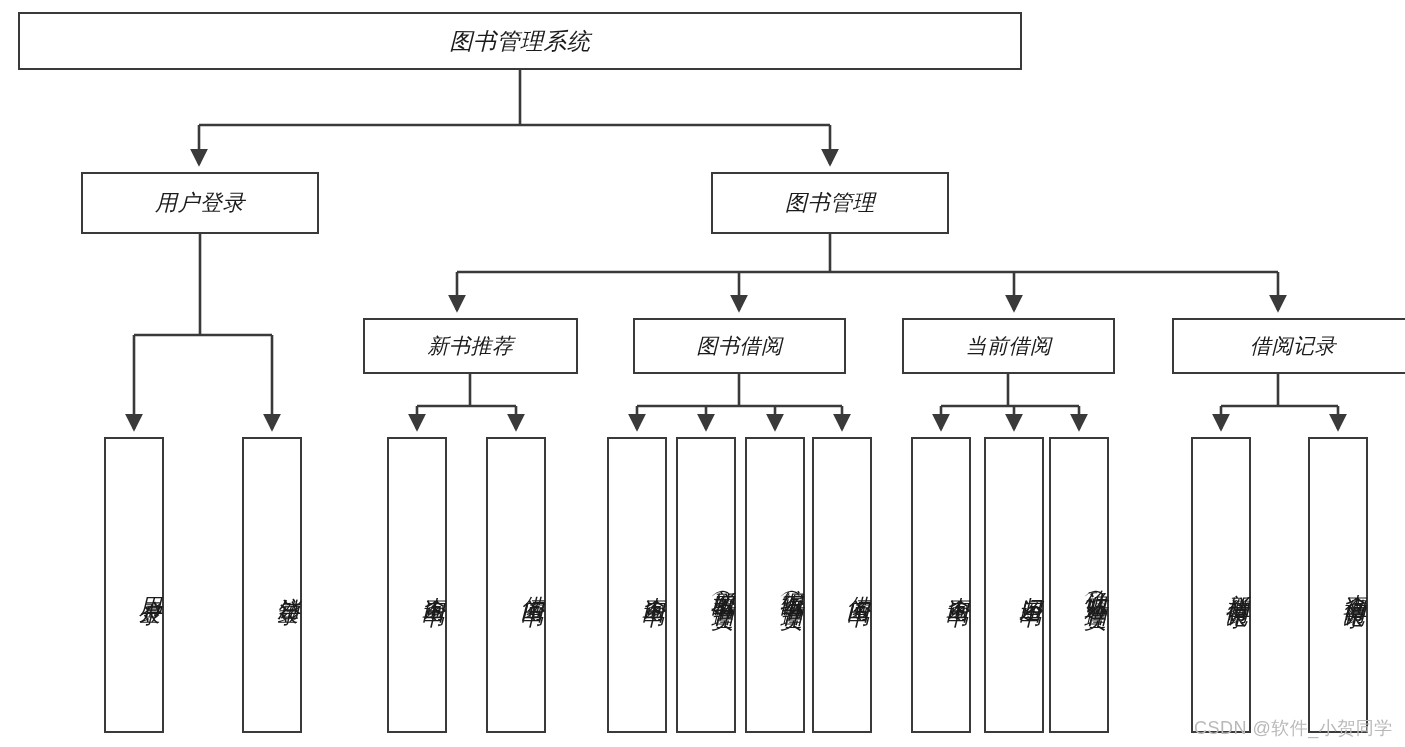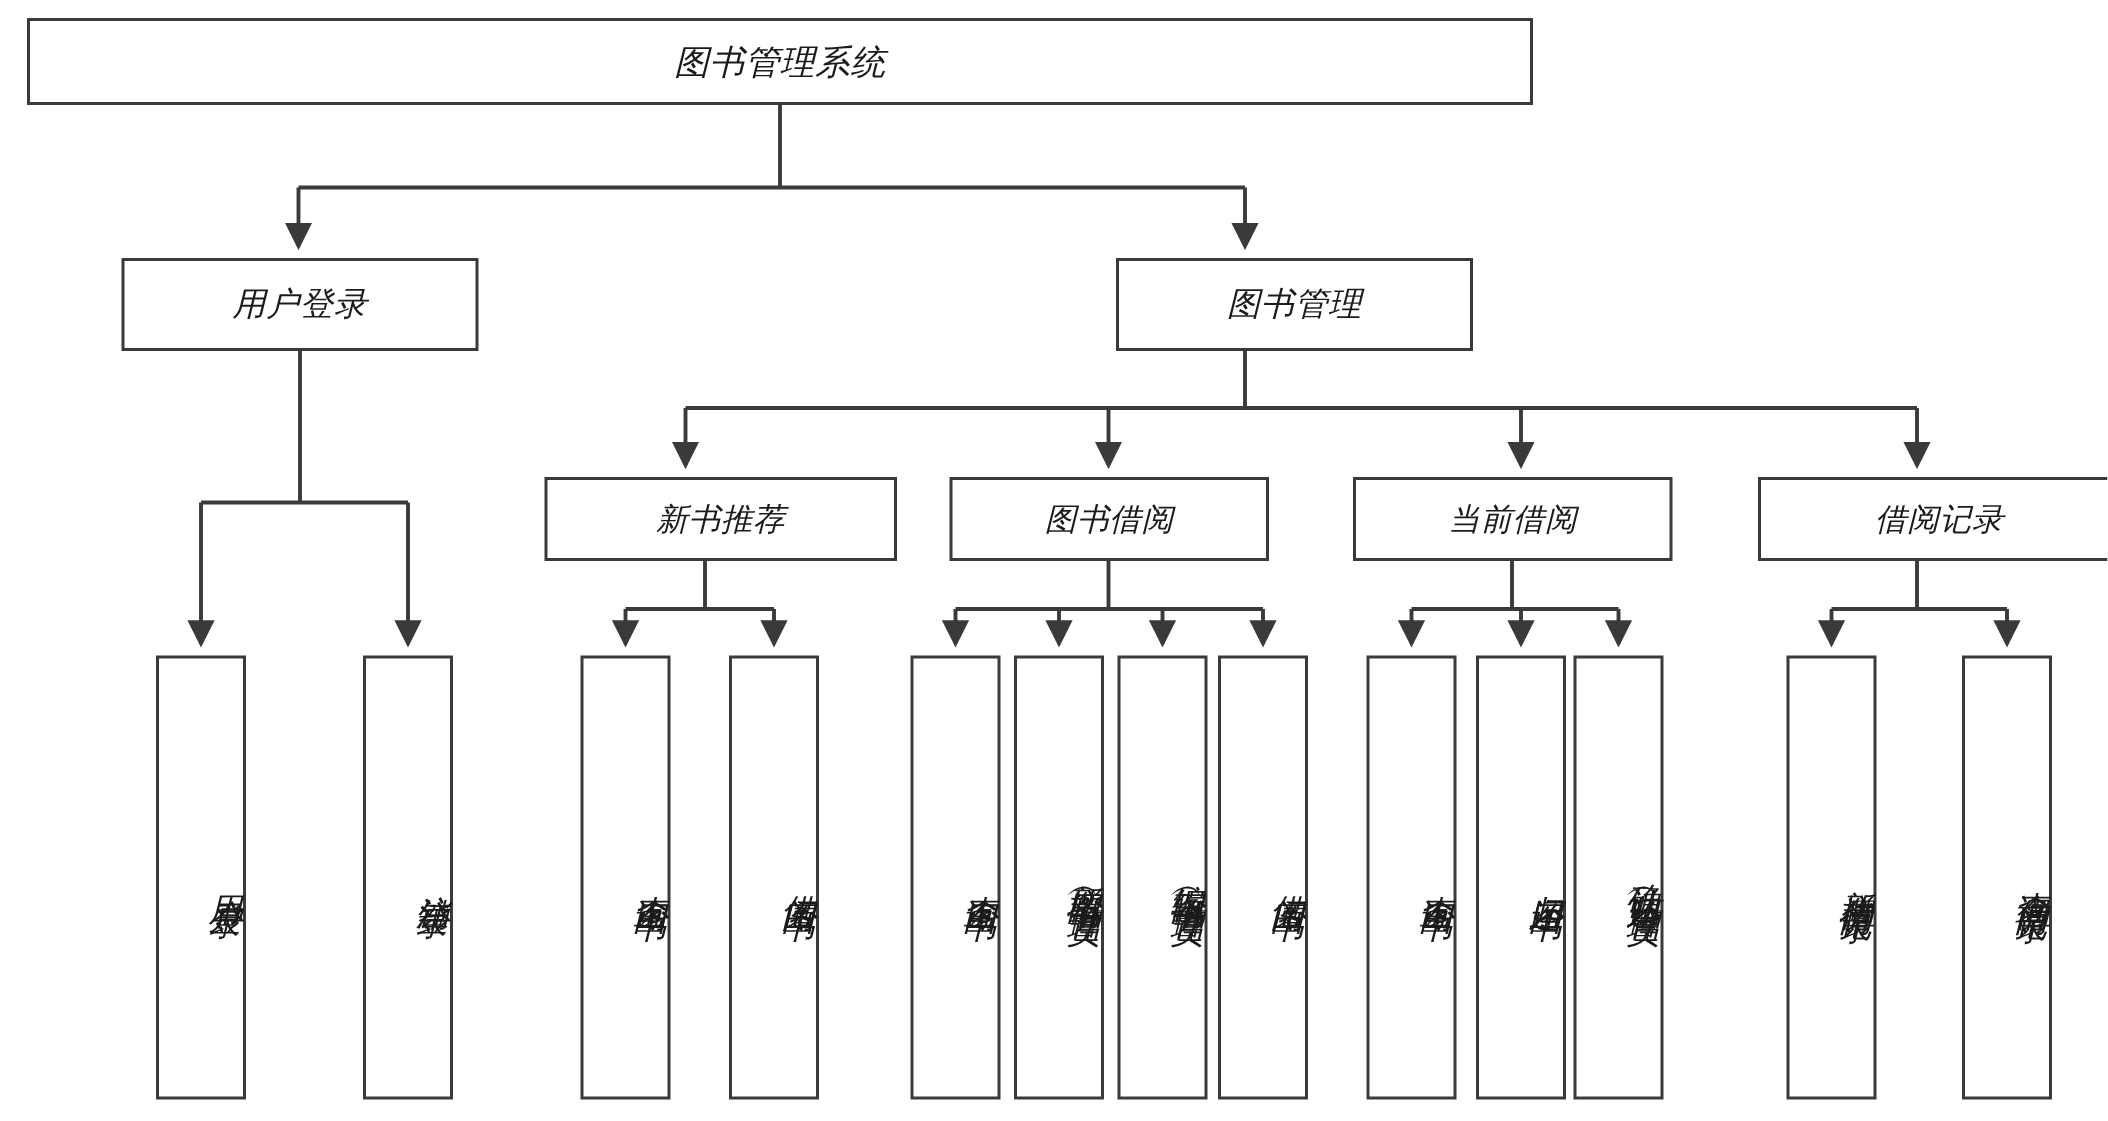"图书管理" div.node { margin-left: 33px -> none }
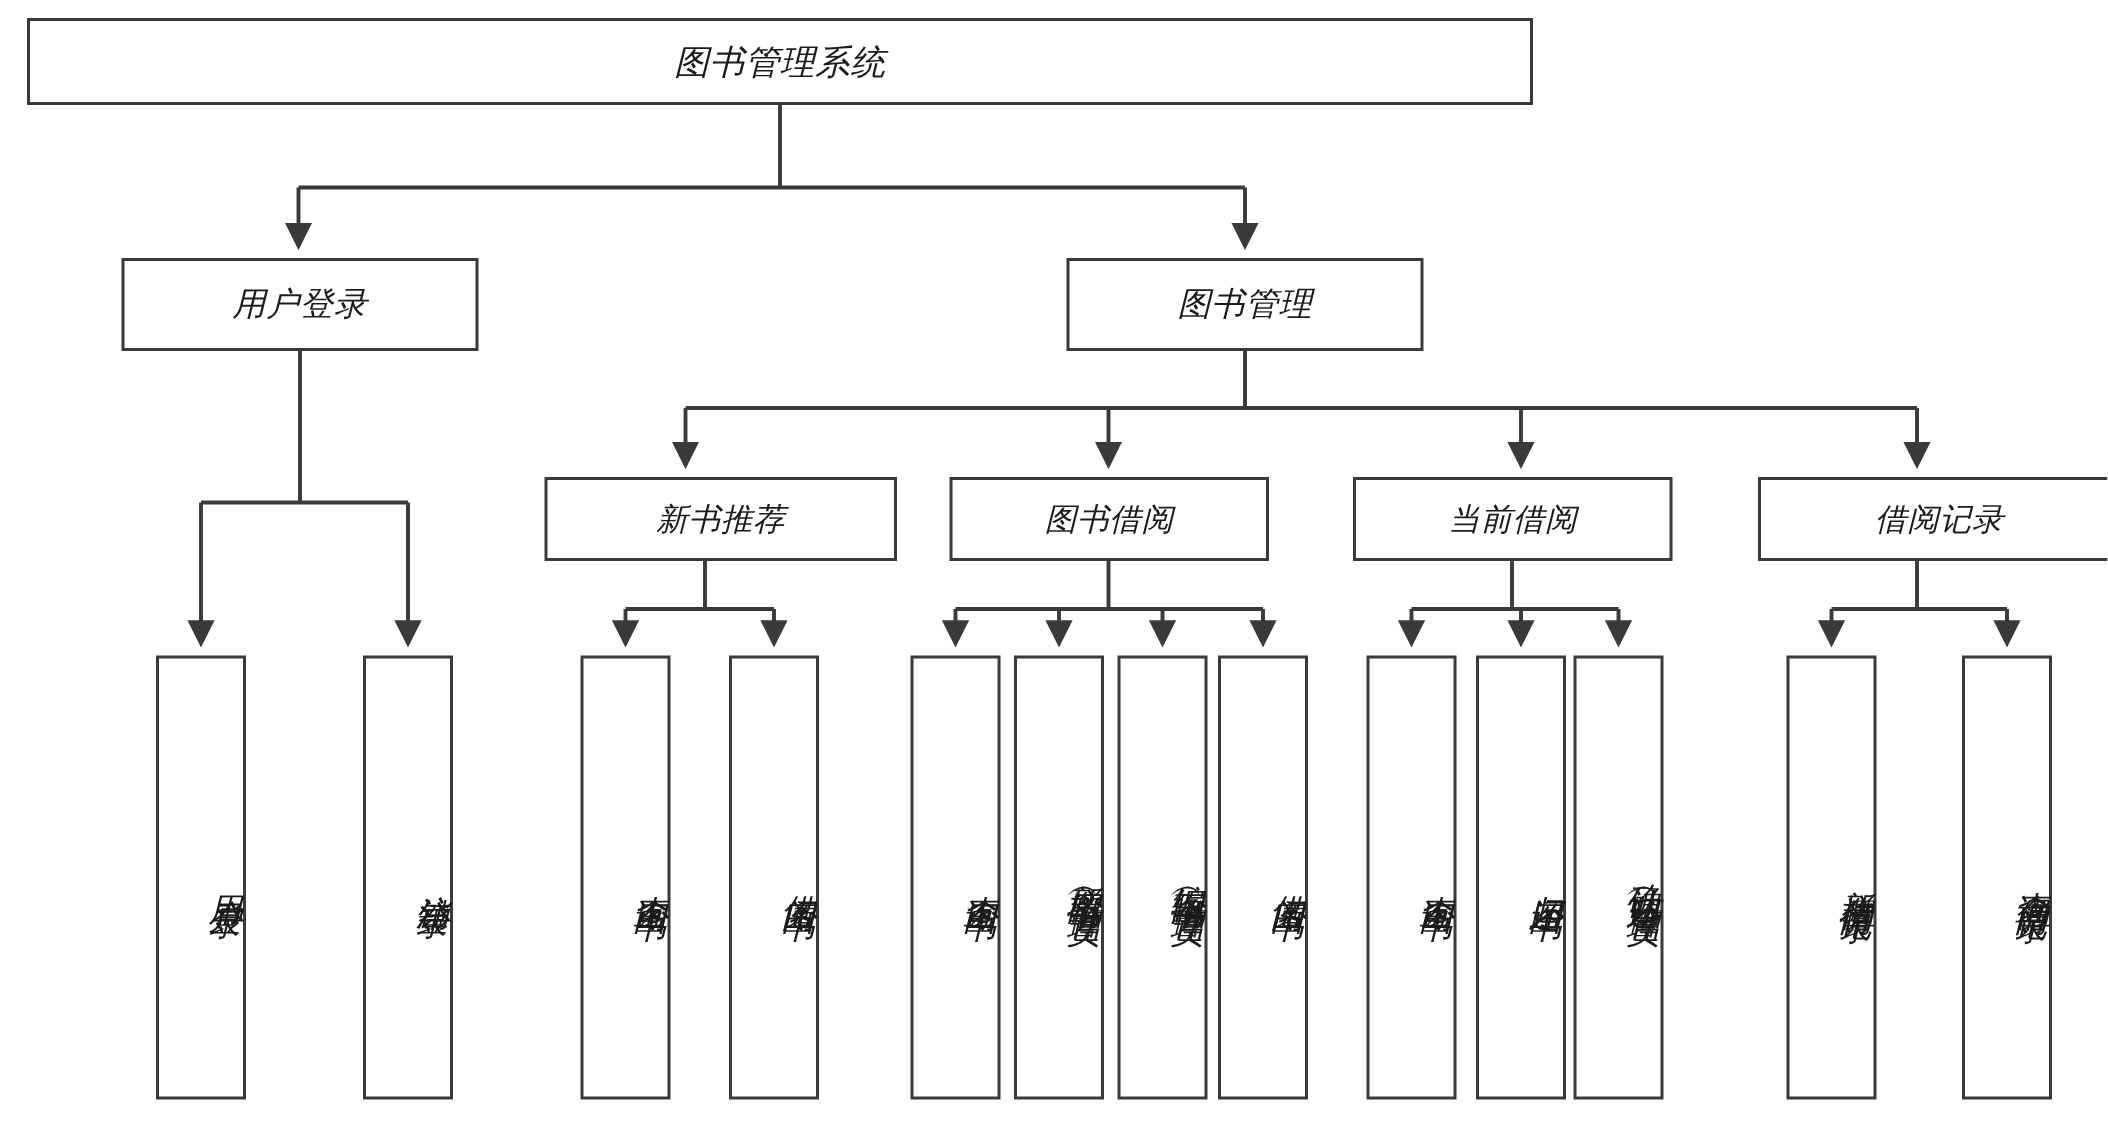"新书推荐" div.node { width: 235px -> 215px }
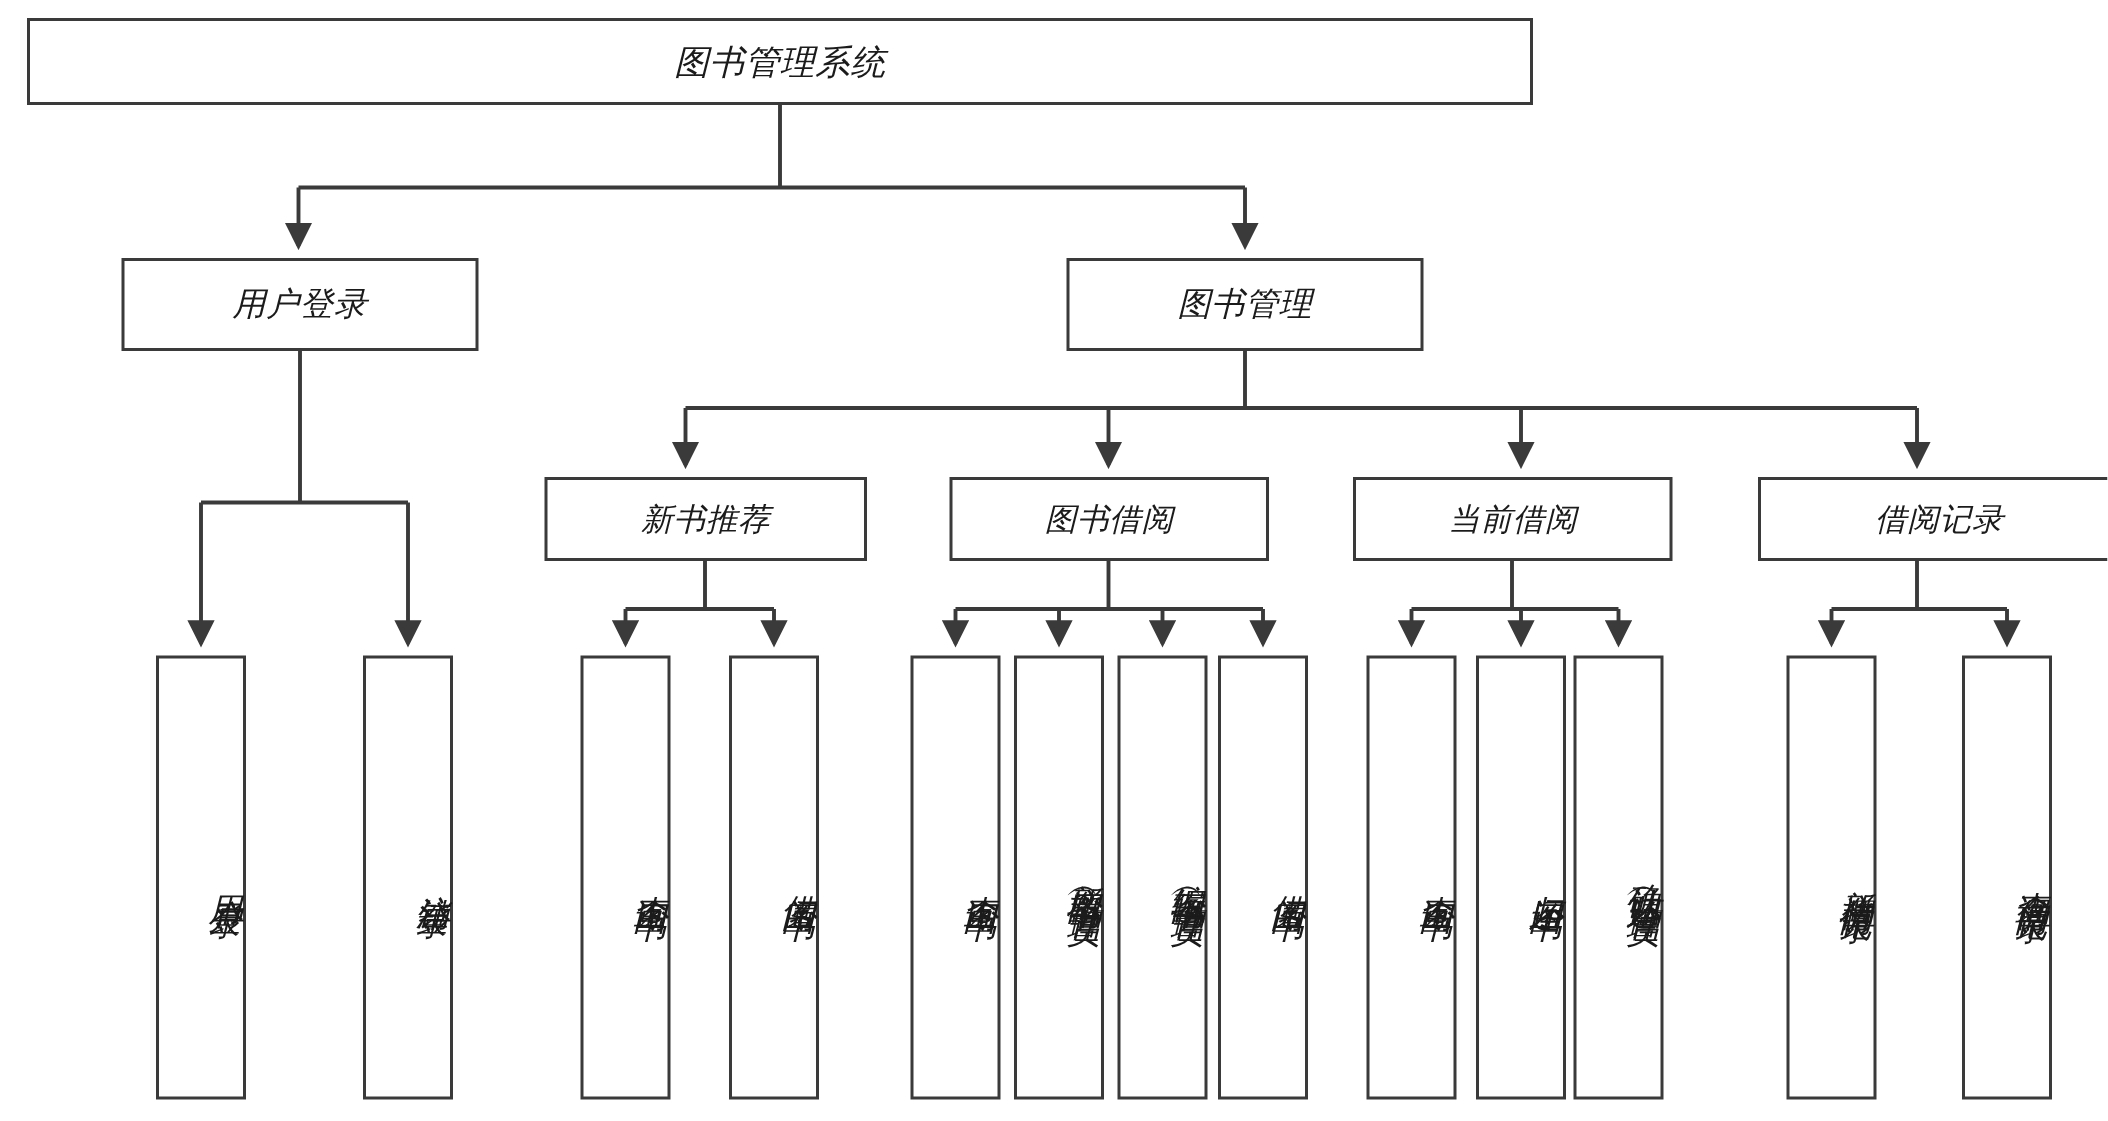"CSDN @软件_小贺同学" div.watermark { html: none -> <div>CSDN @软件_小贺同学</div> }
